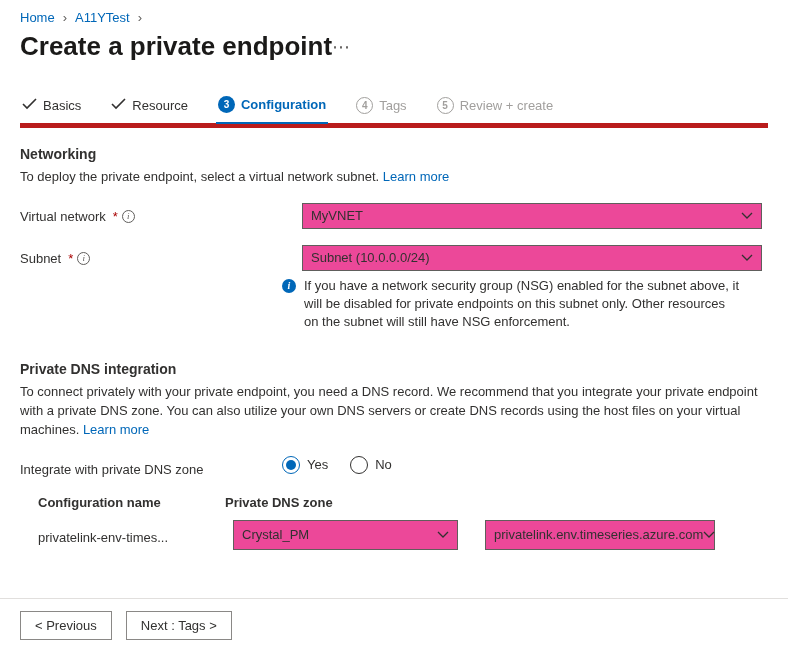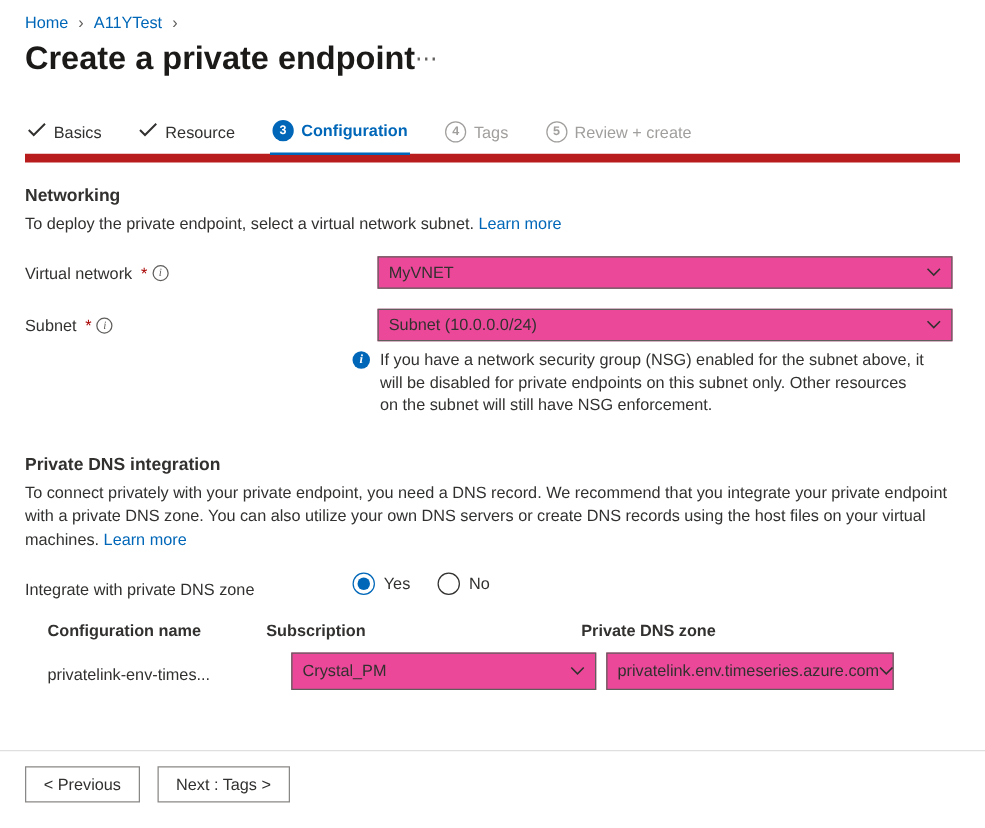"Basics" .steps { border-bottom: 7px solid #b91c1c -> 5px solid #b91c1c }
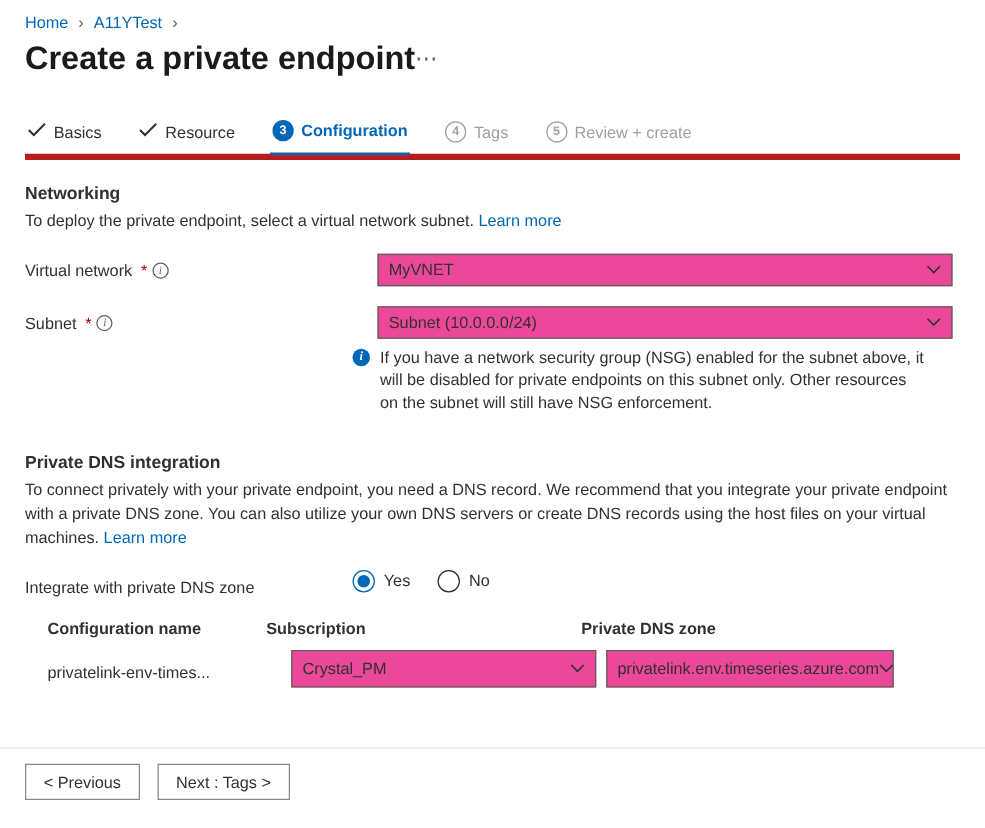"Subscription" div.col-sub { html: <div>Subscription</div> -> none }
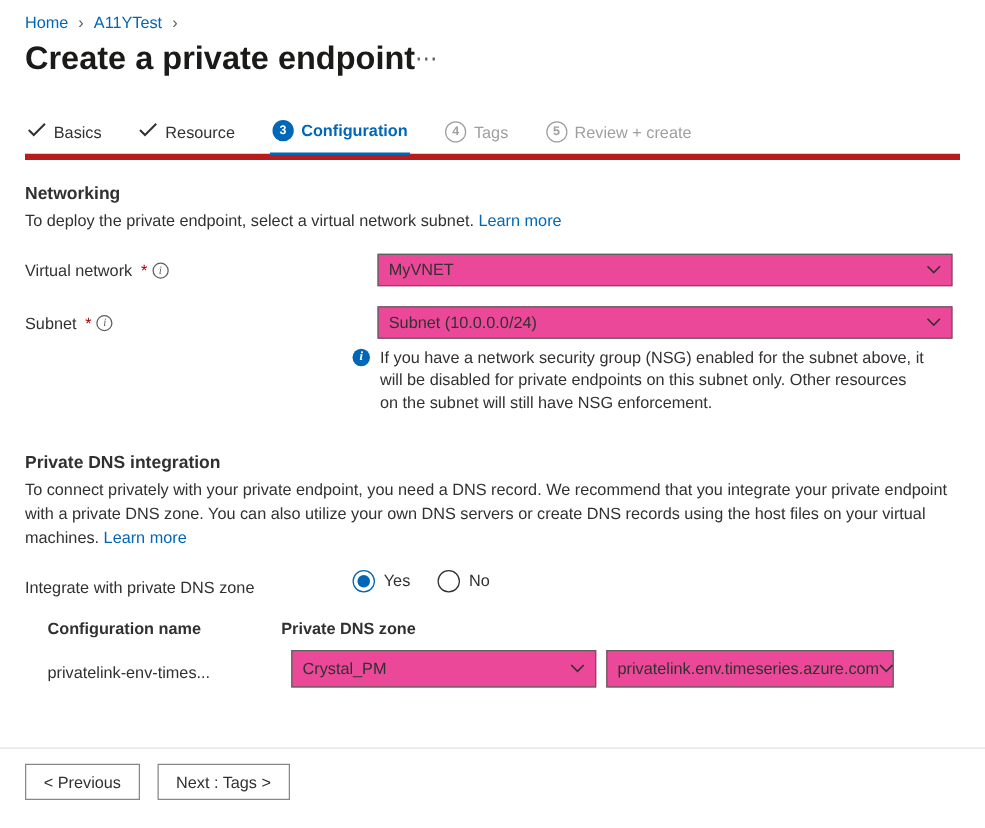"Crystal_PM" .select.narrow { width: 244px -> 225px }
